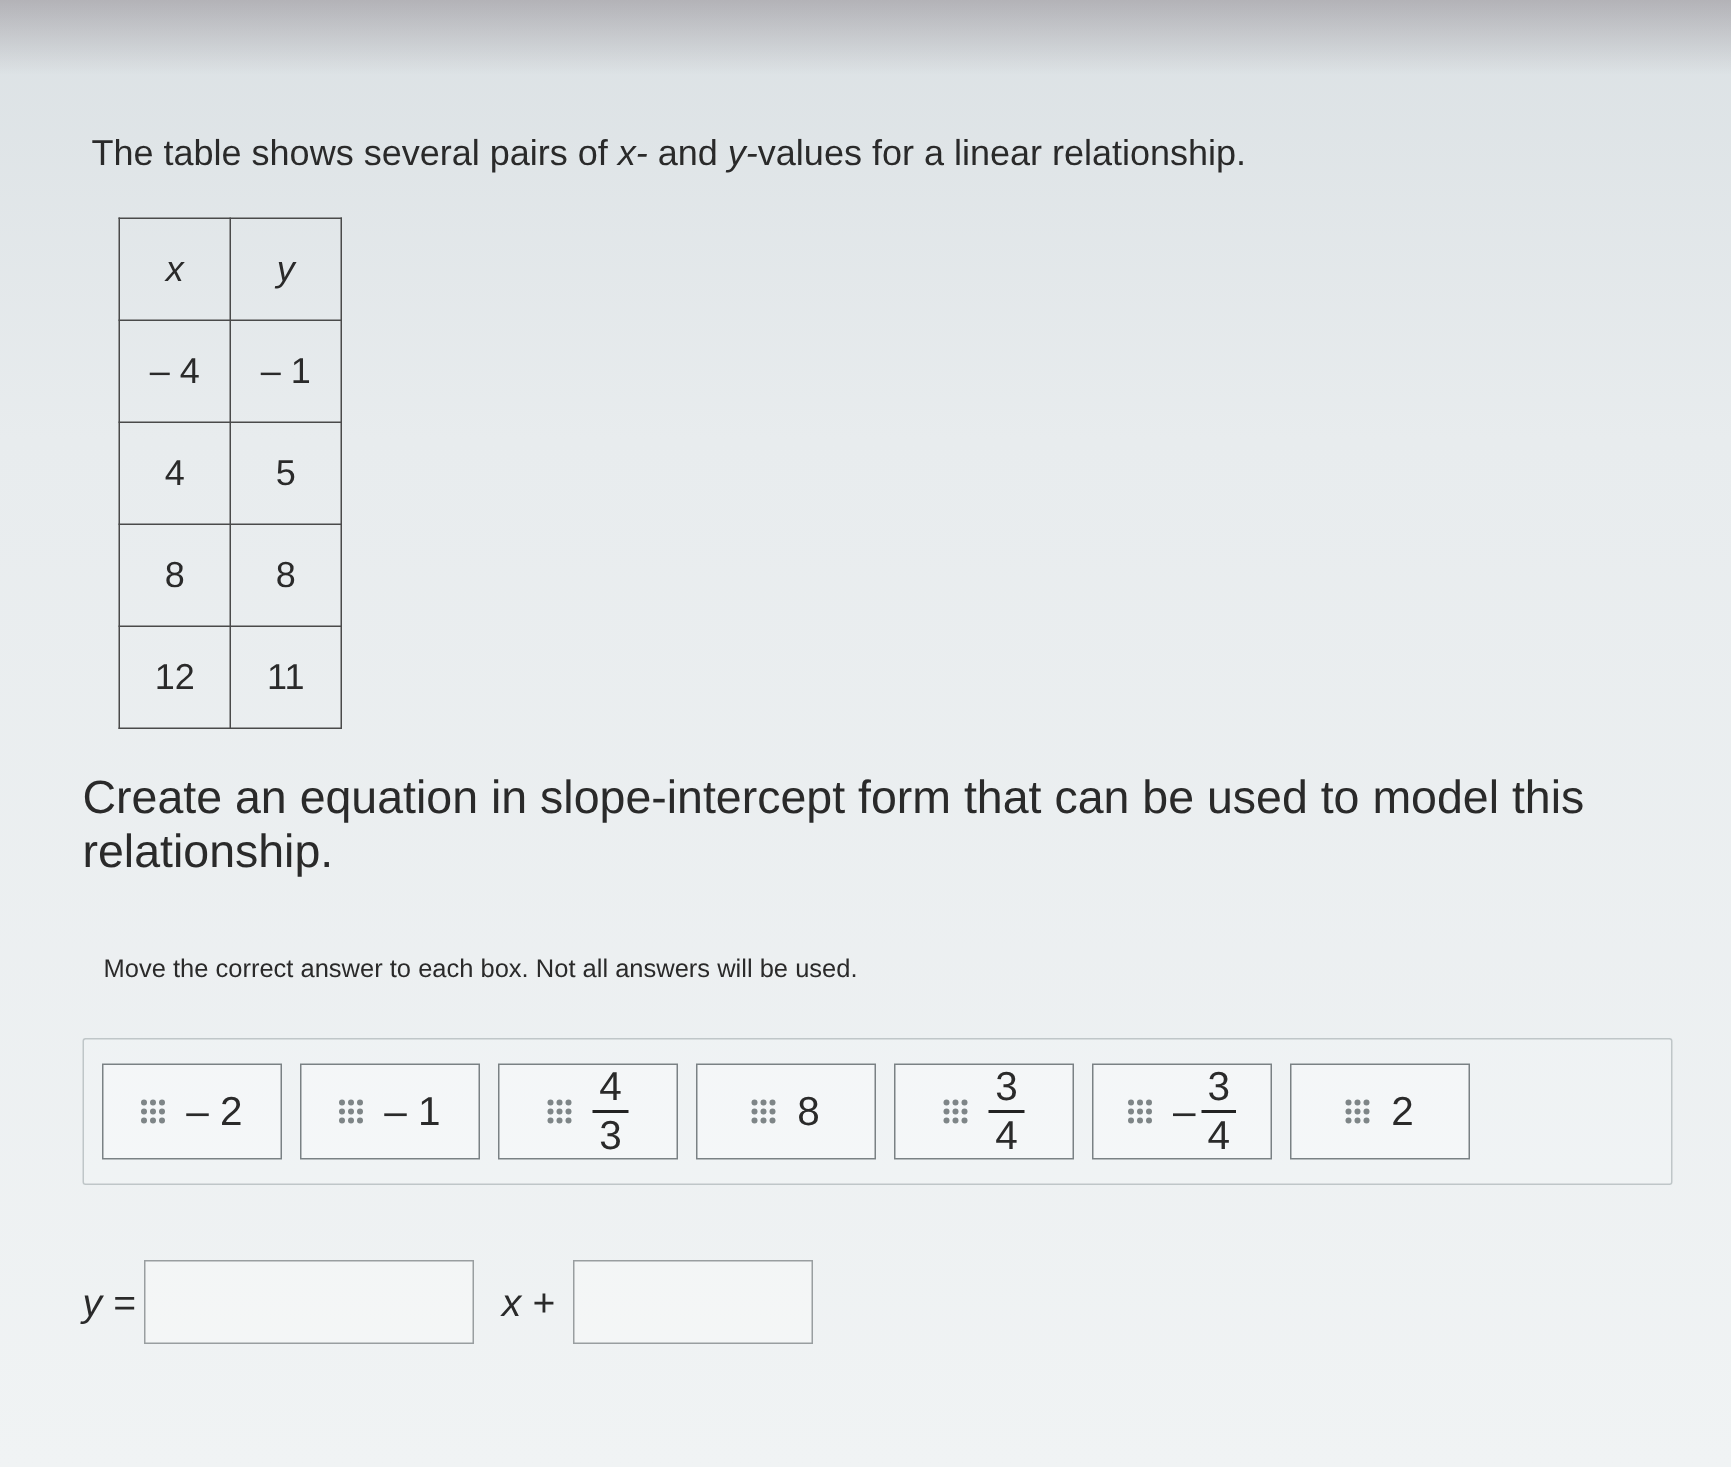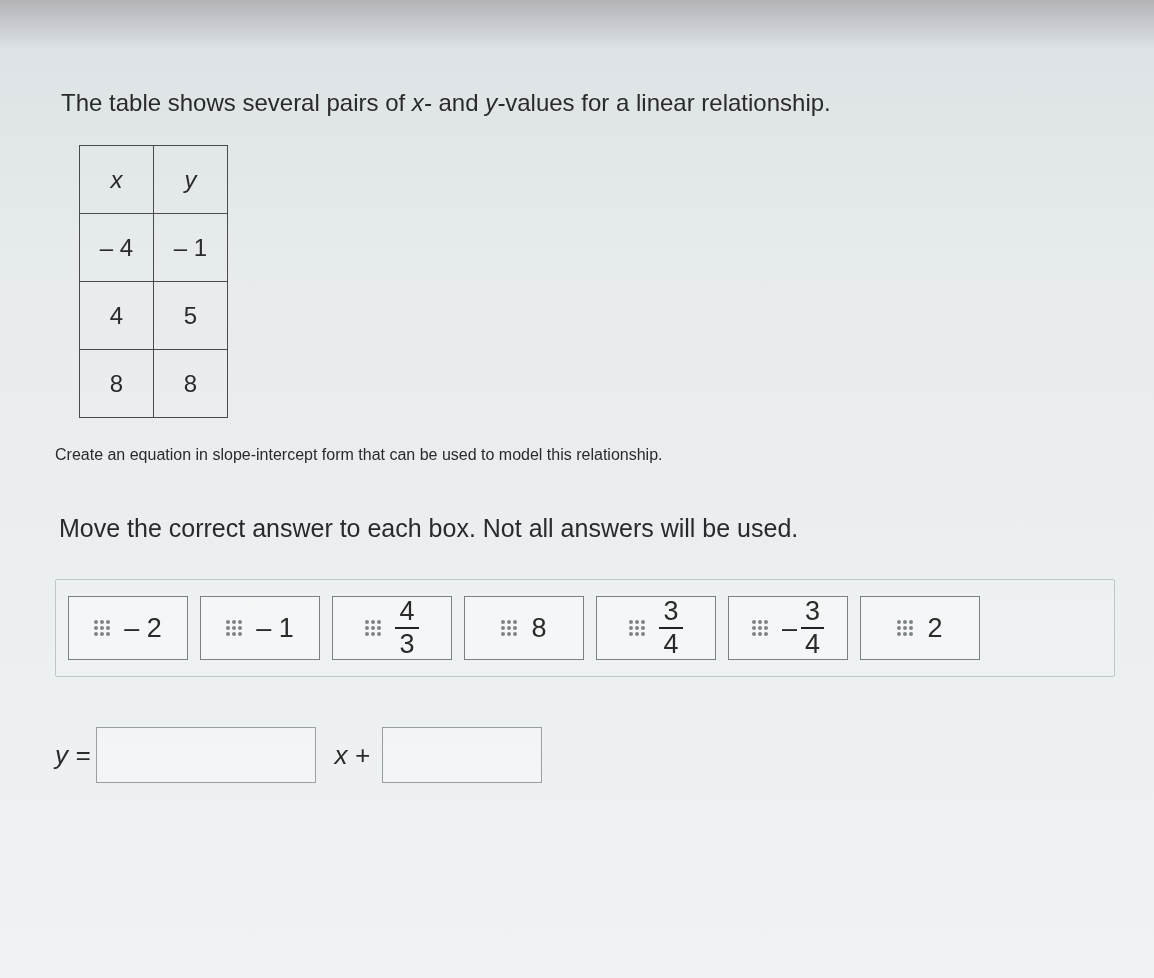"12" tr { html: none -> <tr> <td>12</td> <td>11</td> </tr> }
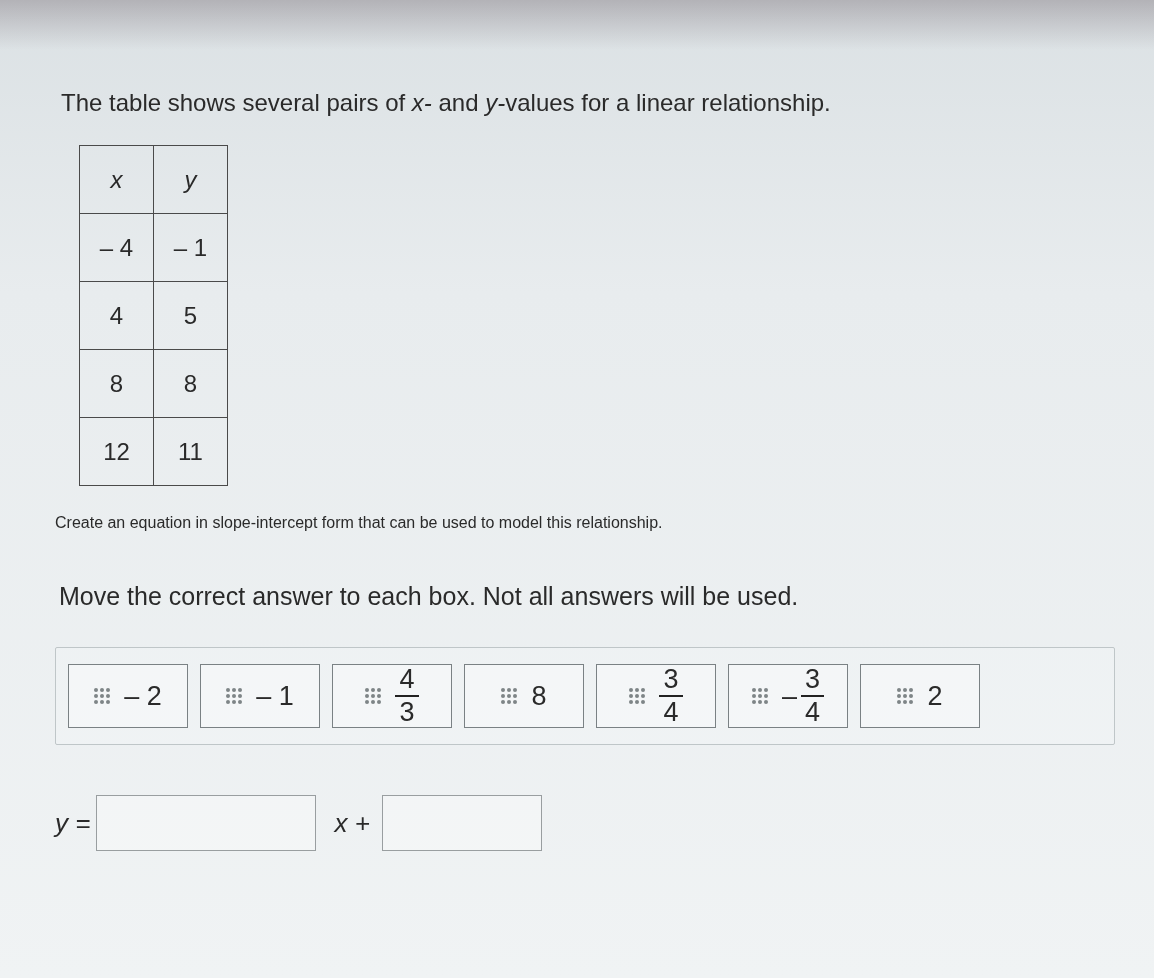"Create an equation in slope-intercept" .prompt-2 { font-size: 16px -> 31px }
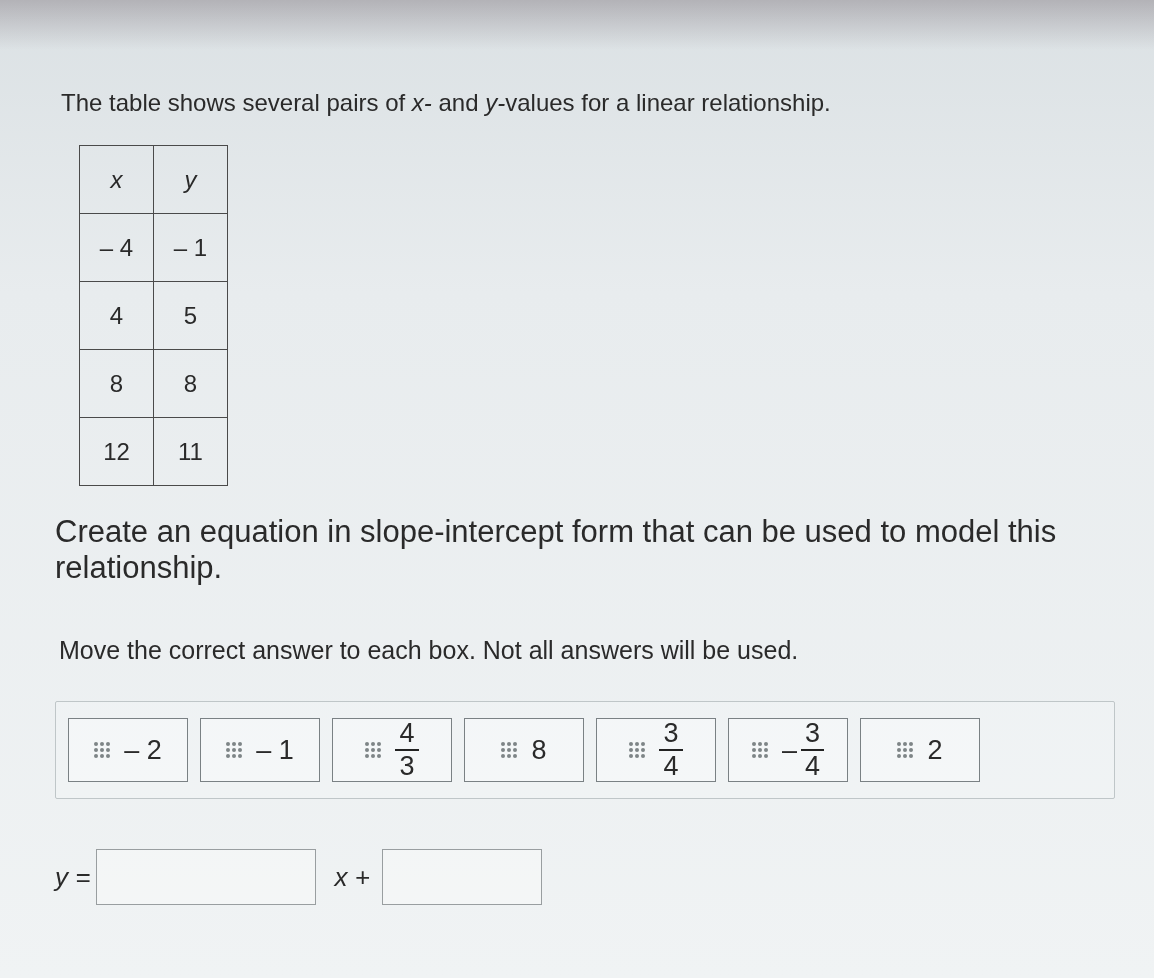"Move the correct answer to" .prompt-3 { font-size: 25px -> 17px; margin-left: 4px -> 14px }
